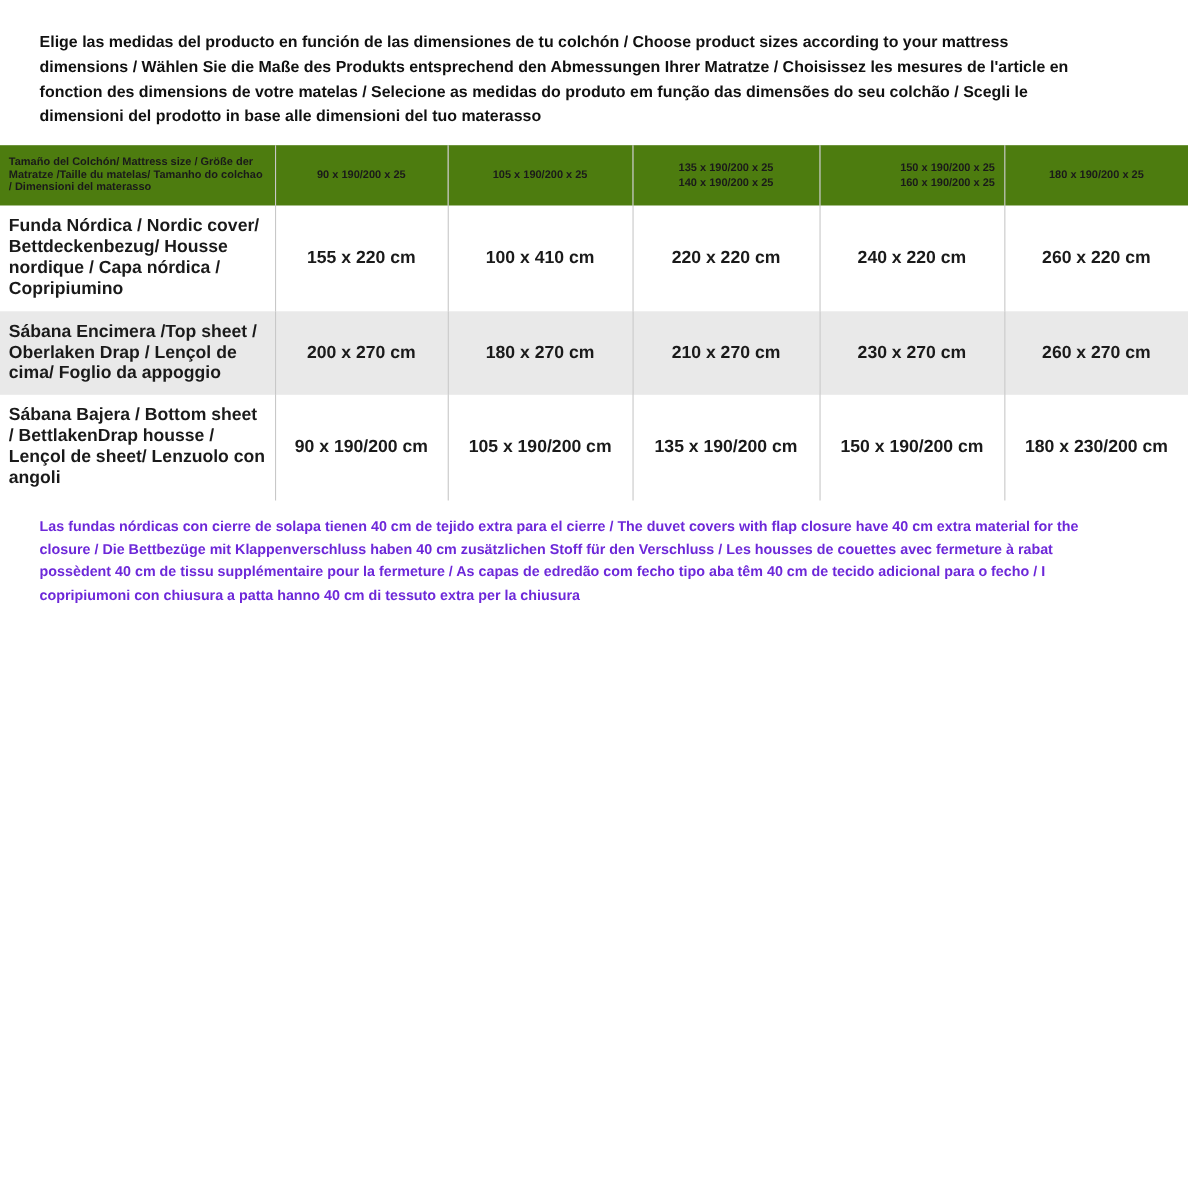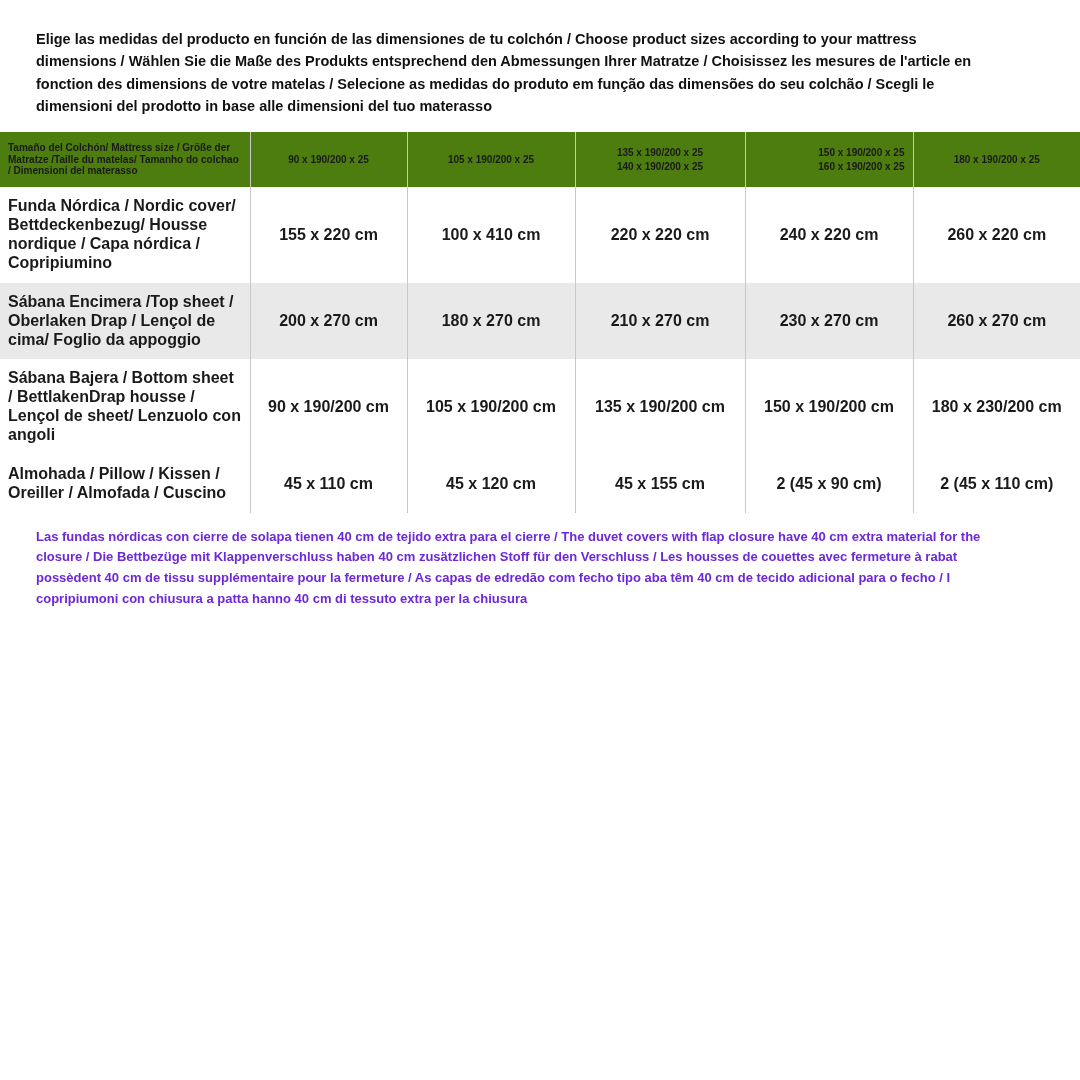"Almohada / Pillow / Kissen" tr.plain { html: <tr> <td>Almohada / Pillow / Kissen / Oreiller / Almofada / Cuscino</td> <td>45 x 110 cm</td> <td>45 x 120 cm</td> <td>45 x 155 cm</td> <td>2 (45 x 90 cm)</td> <td>2 (45 x 110 cm)</td> </tr> -> none }
